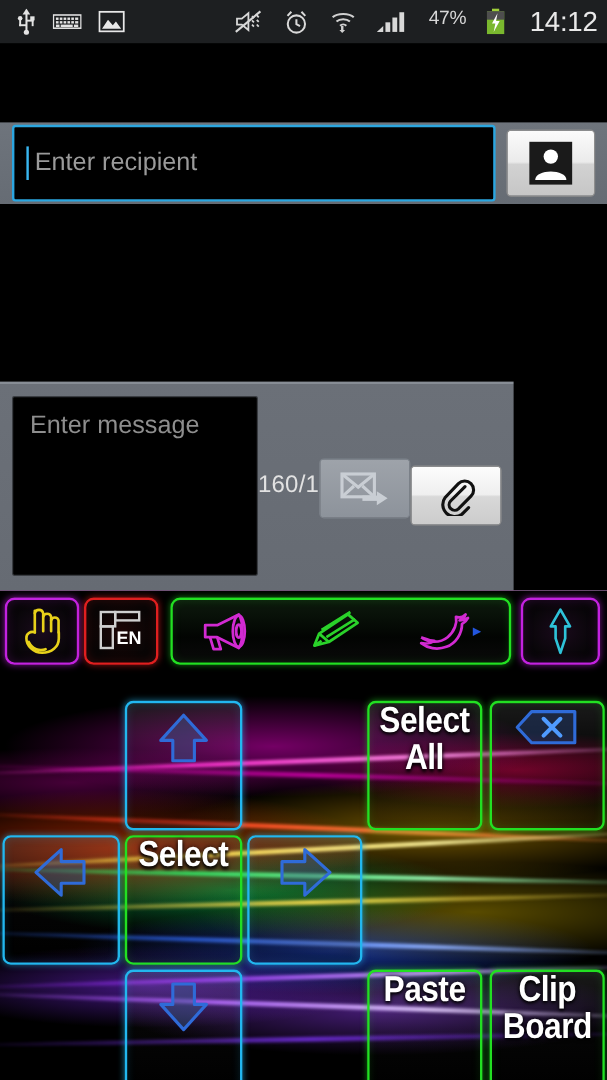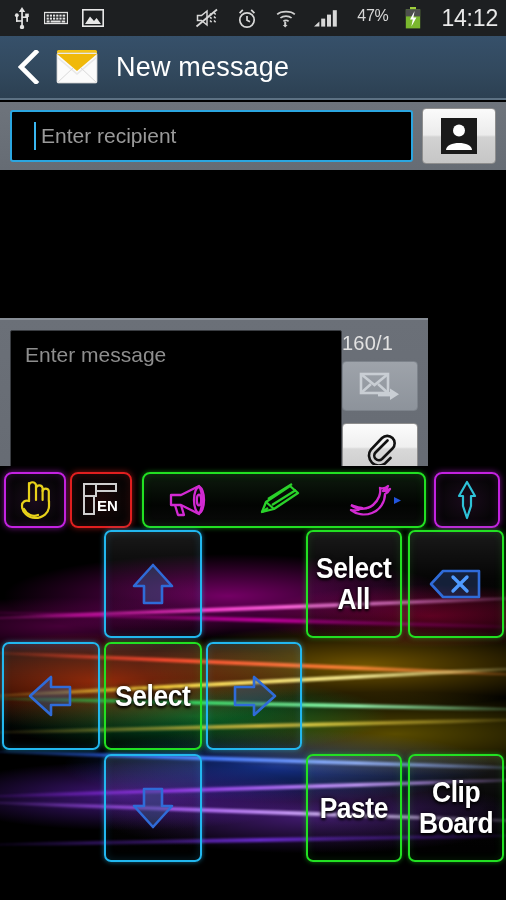"New message" div.actionbar { html: <div> <div> <svg> <polyline></polyline> </svg> </div> <div> <svg> <rect></rect> <rect></rect> <polygon></polygon> <polygon></polygon> <path></path> </svg> </div> <div>New message</div> </div> -> none }
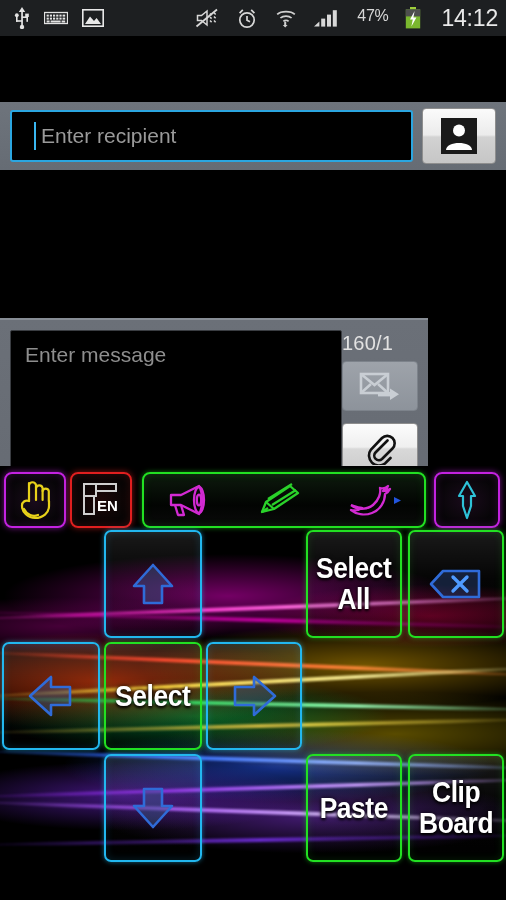"Enter recipient" .recipient-input { height: 52px -> 64px; padding-left: 22px -> 10px }
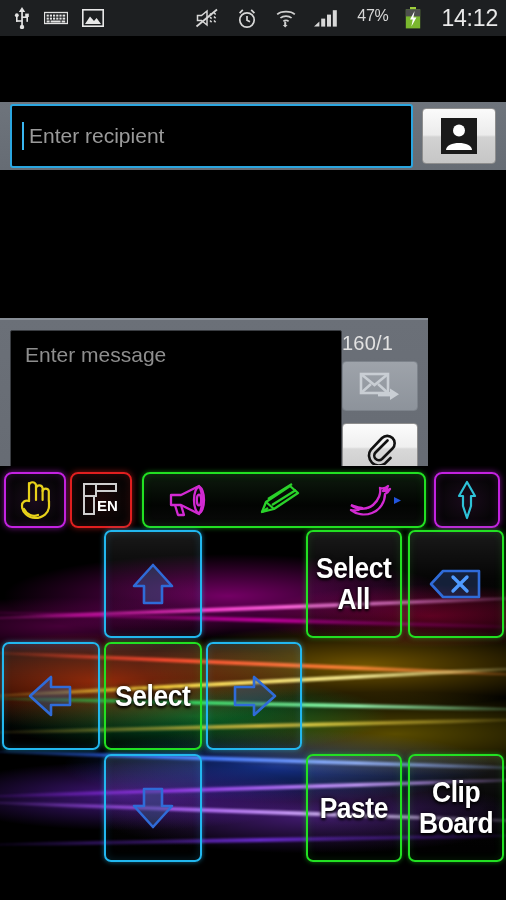"160/1" .composer-right { align-items: none -> center; flex-direction: column -> row }
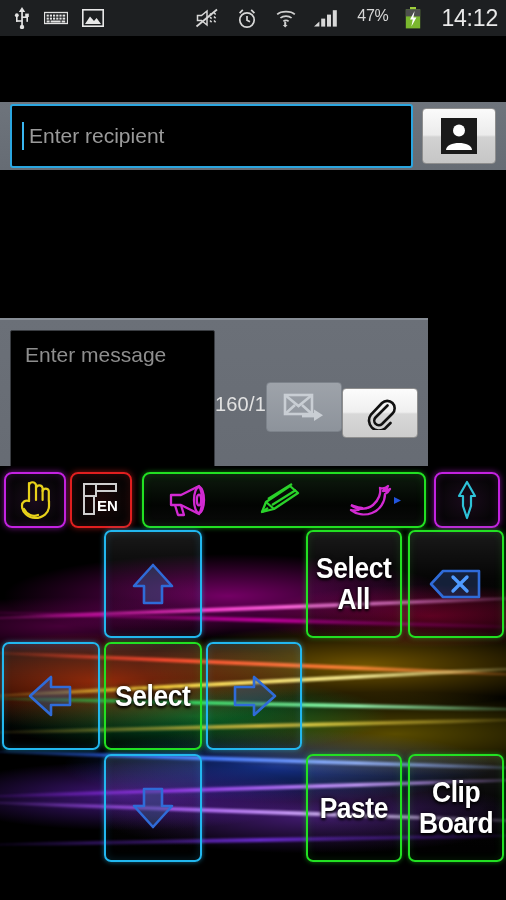"EN" .keyboard { top: 466px -> 492px }
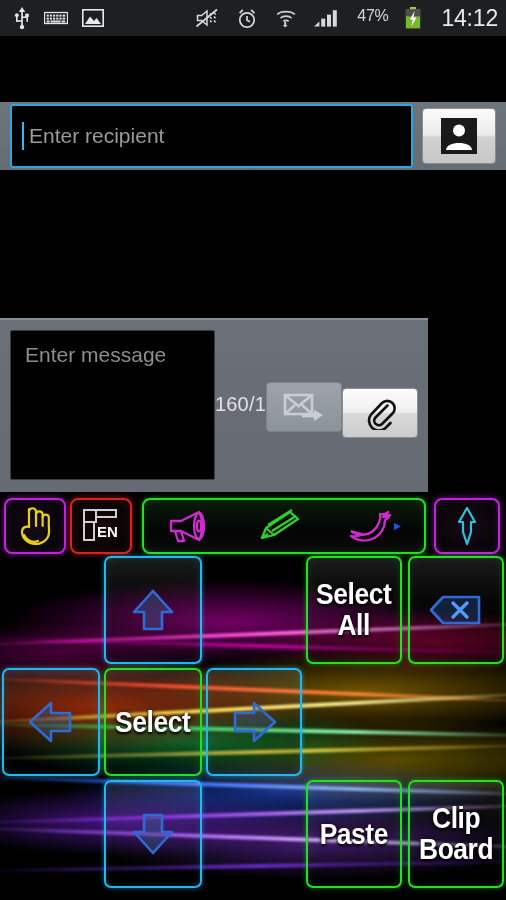"Select" .key { align-items: center -> flex-start; margin-top: none -> 28px }
